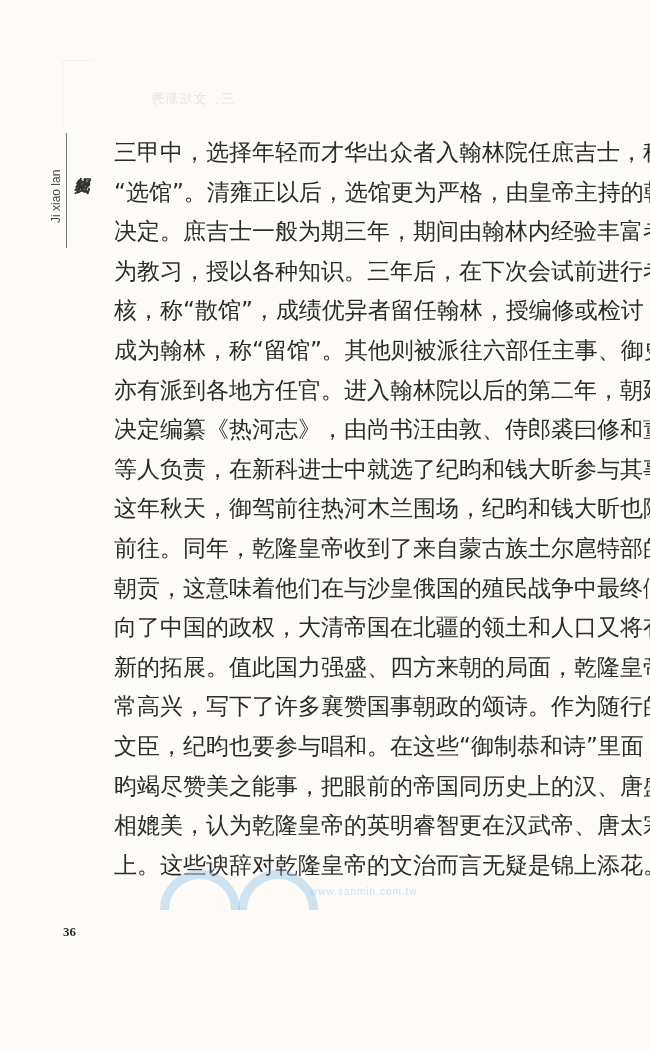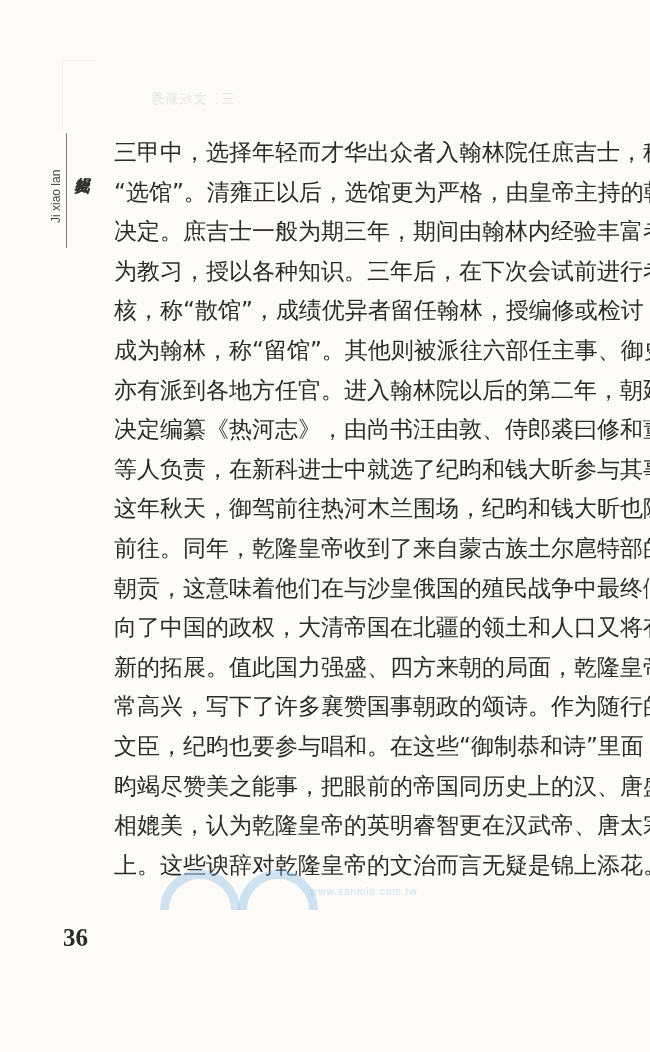"36" .page-number { font-size: 25px -> 13px }
